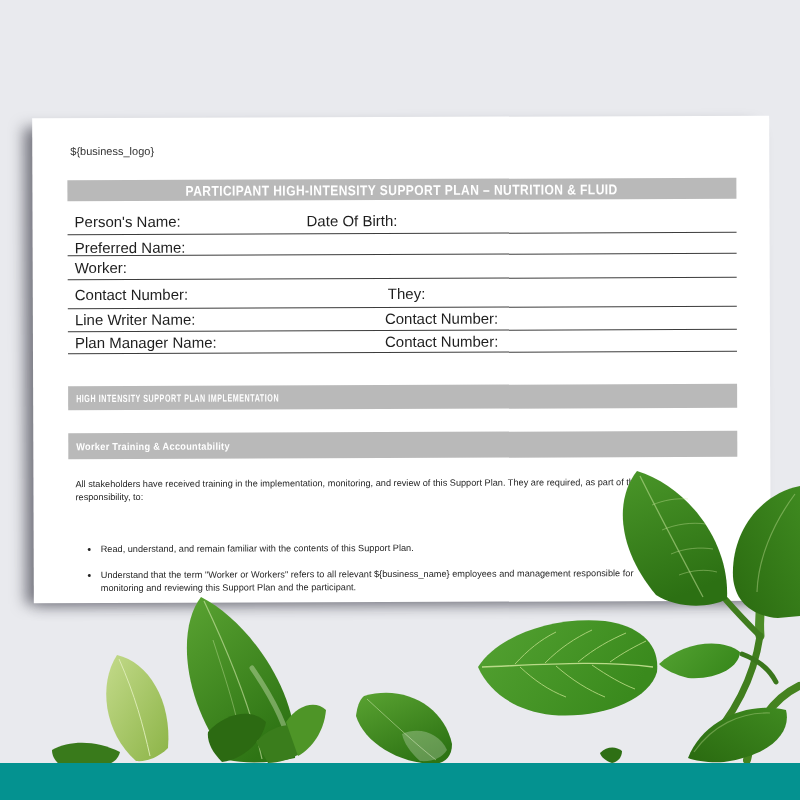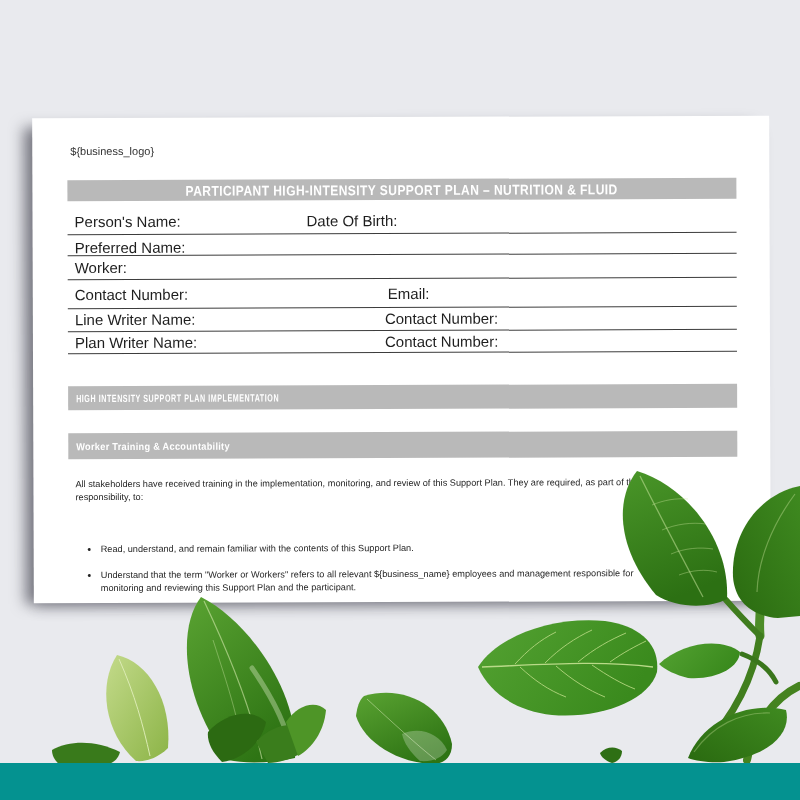"Email:" span.flabel { text: Email -> They }
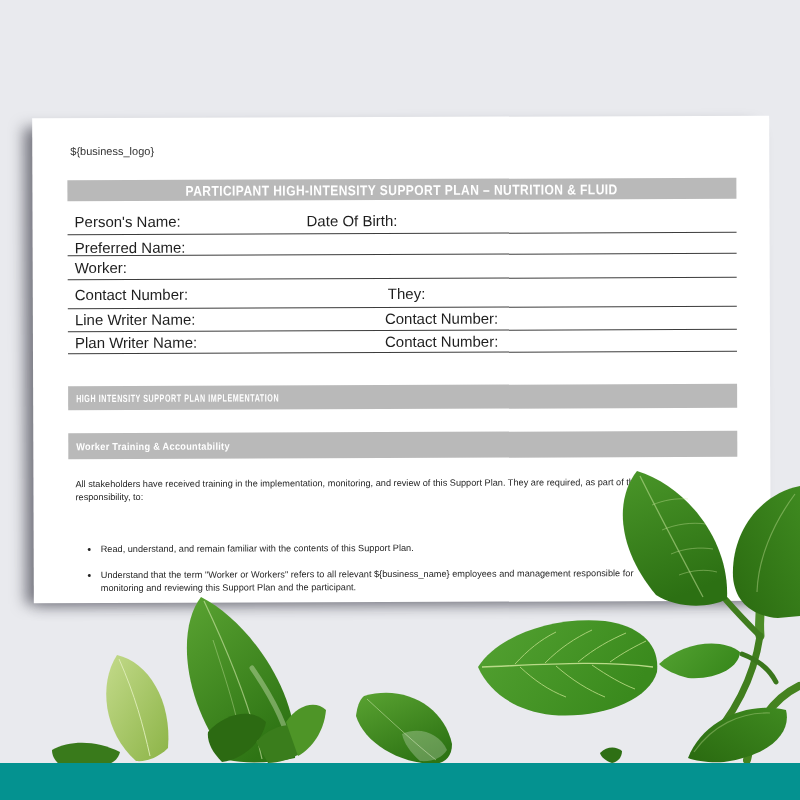"Plan Writer Name:" span.flabel { text: Writer -> Manager }
